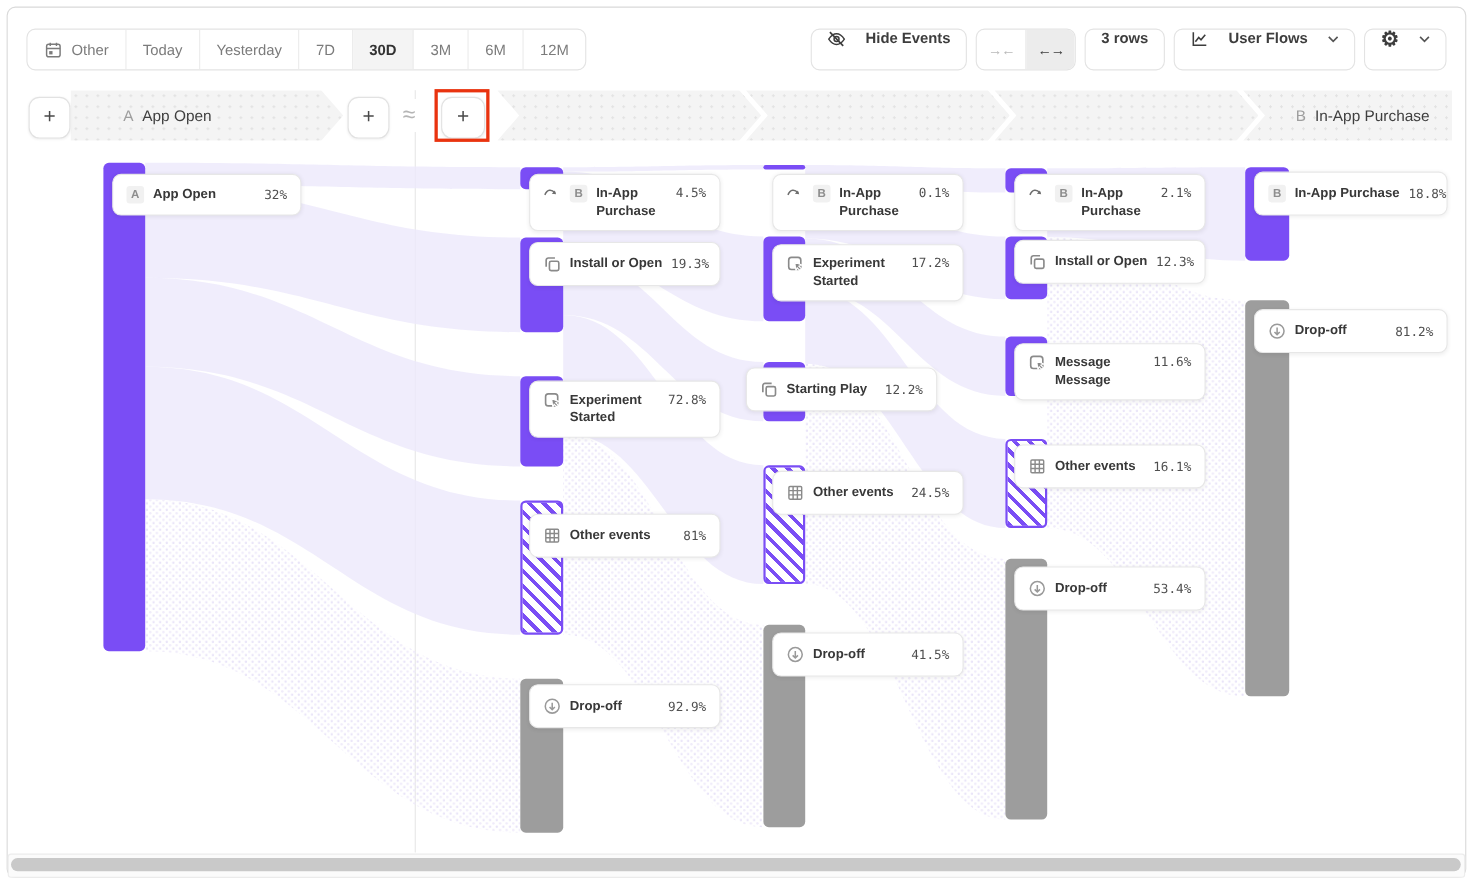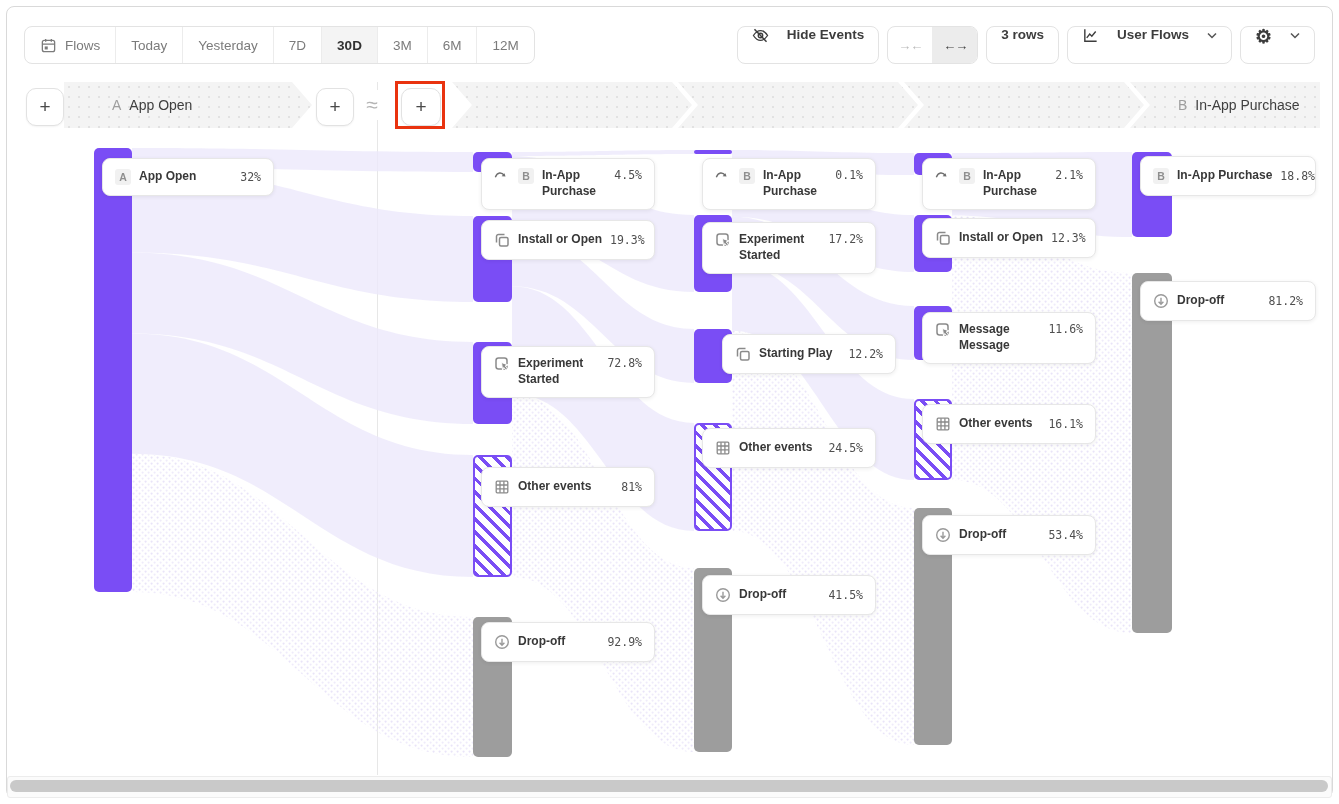"Flows" span { text: Flows -> Other }
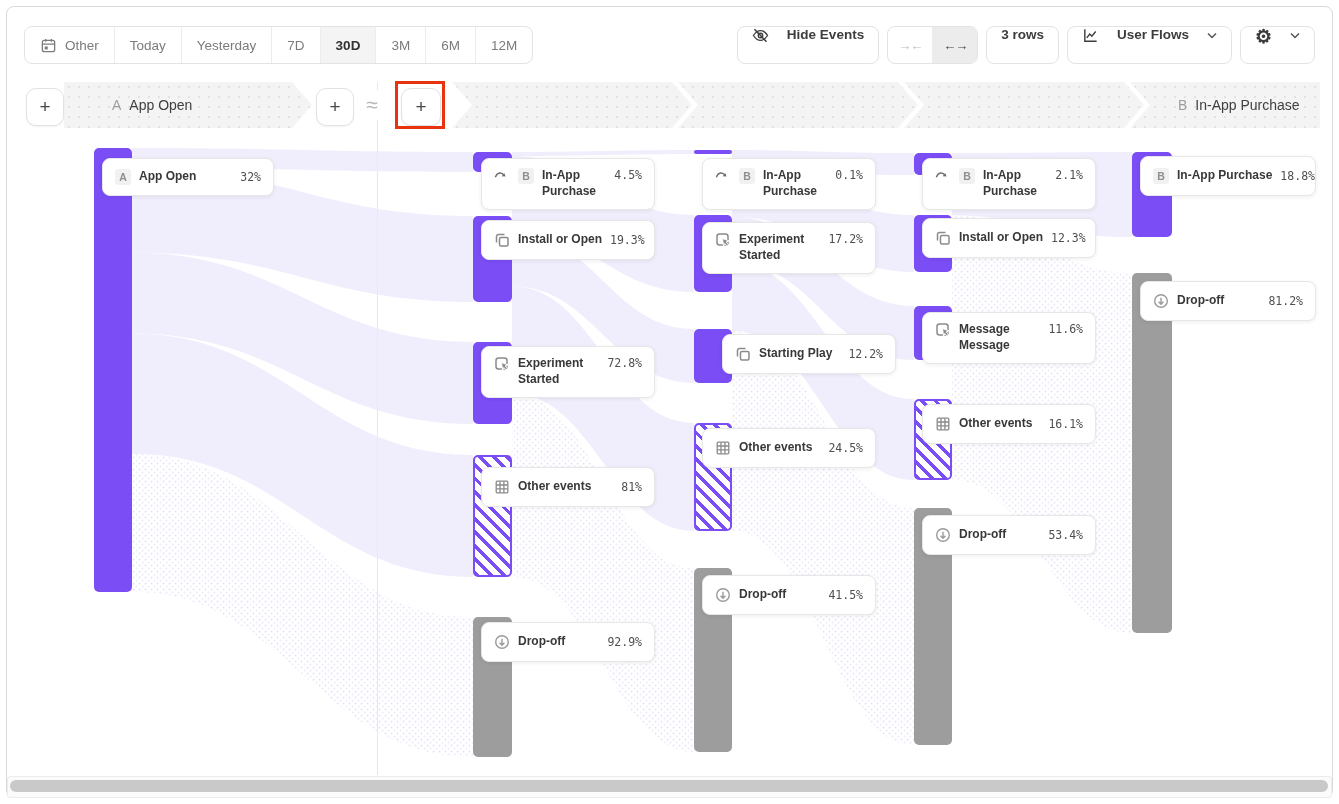"Starting Play" div.card { left: 722px -> 678px }
